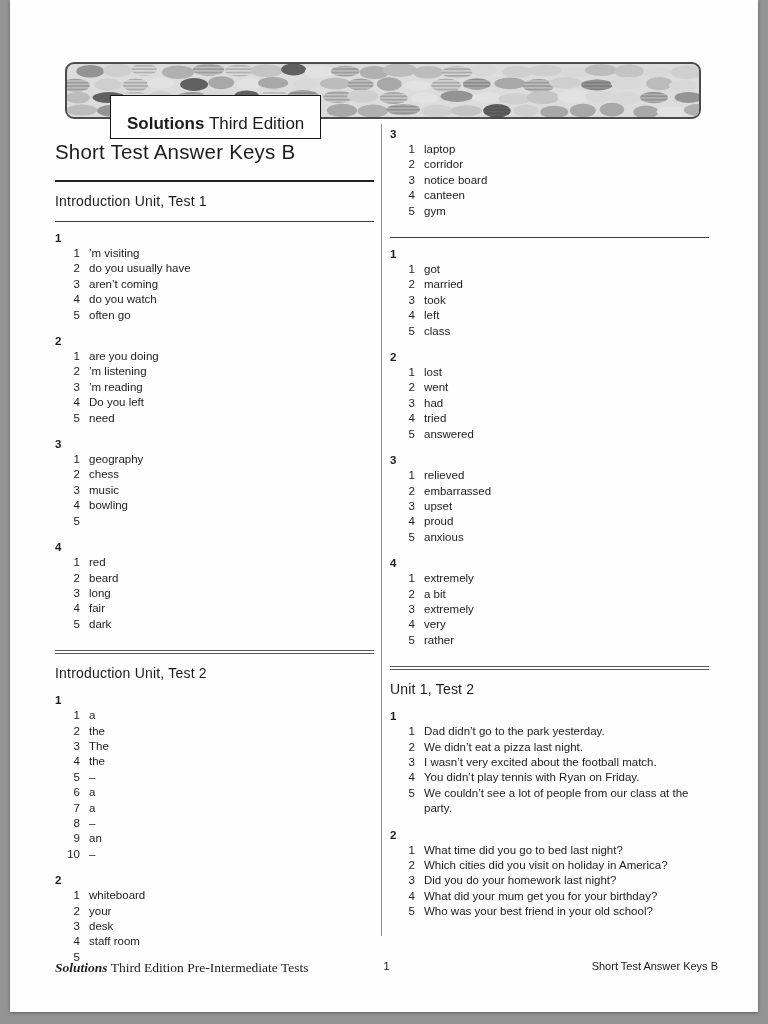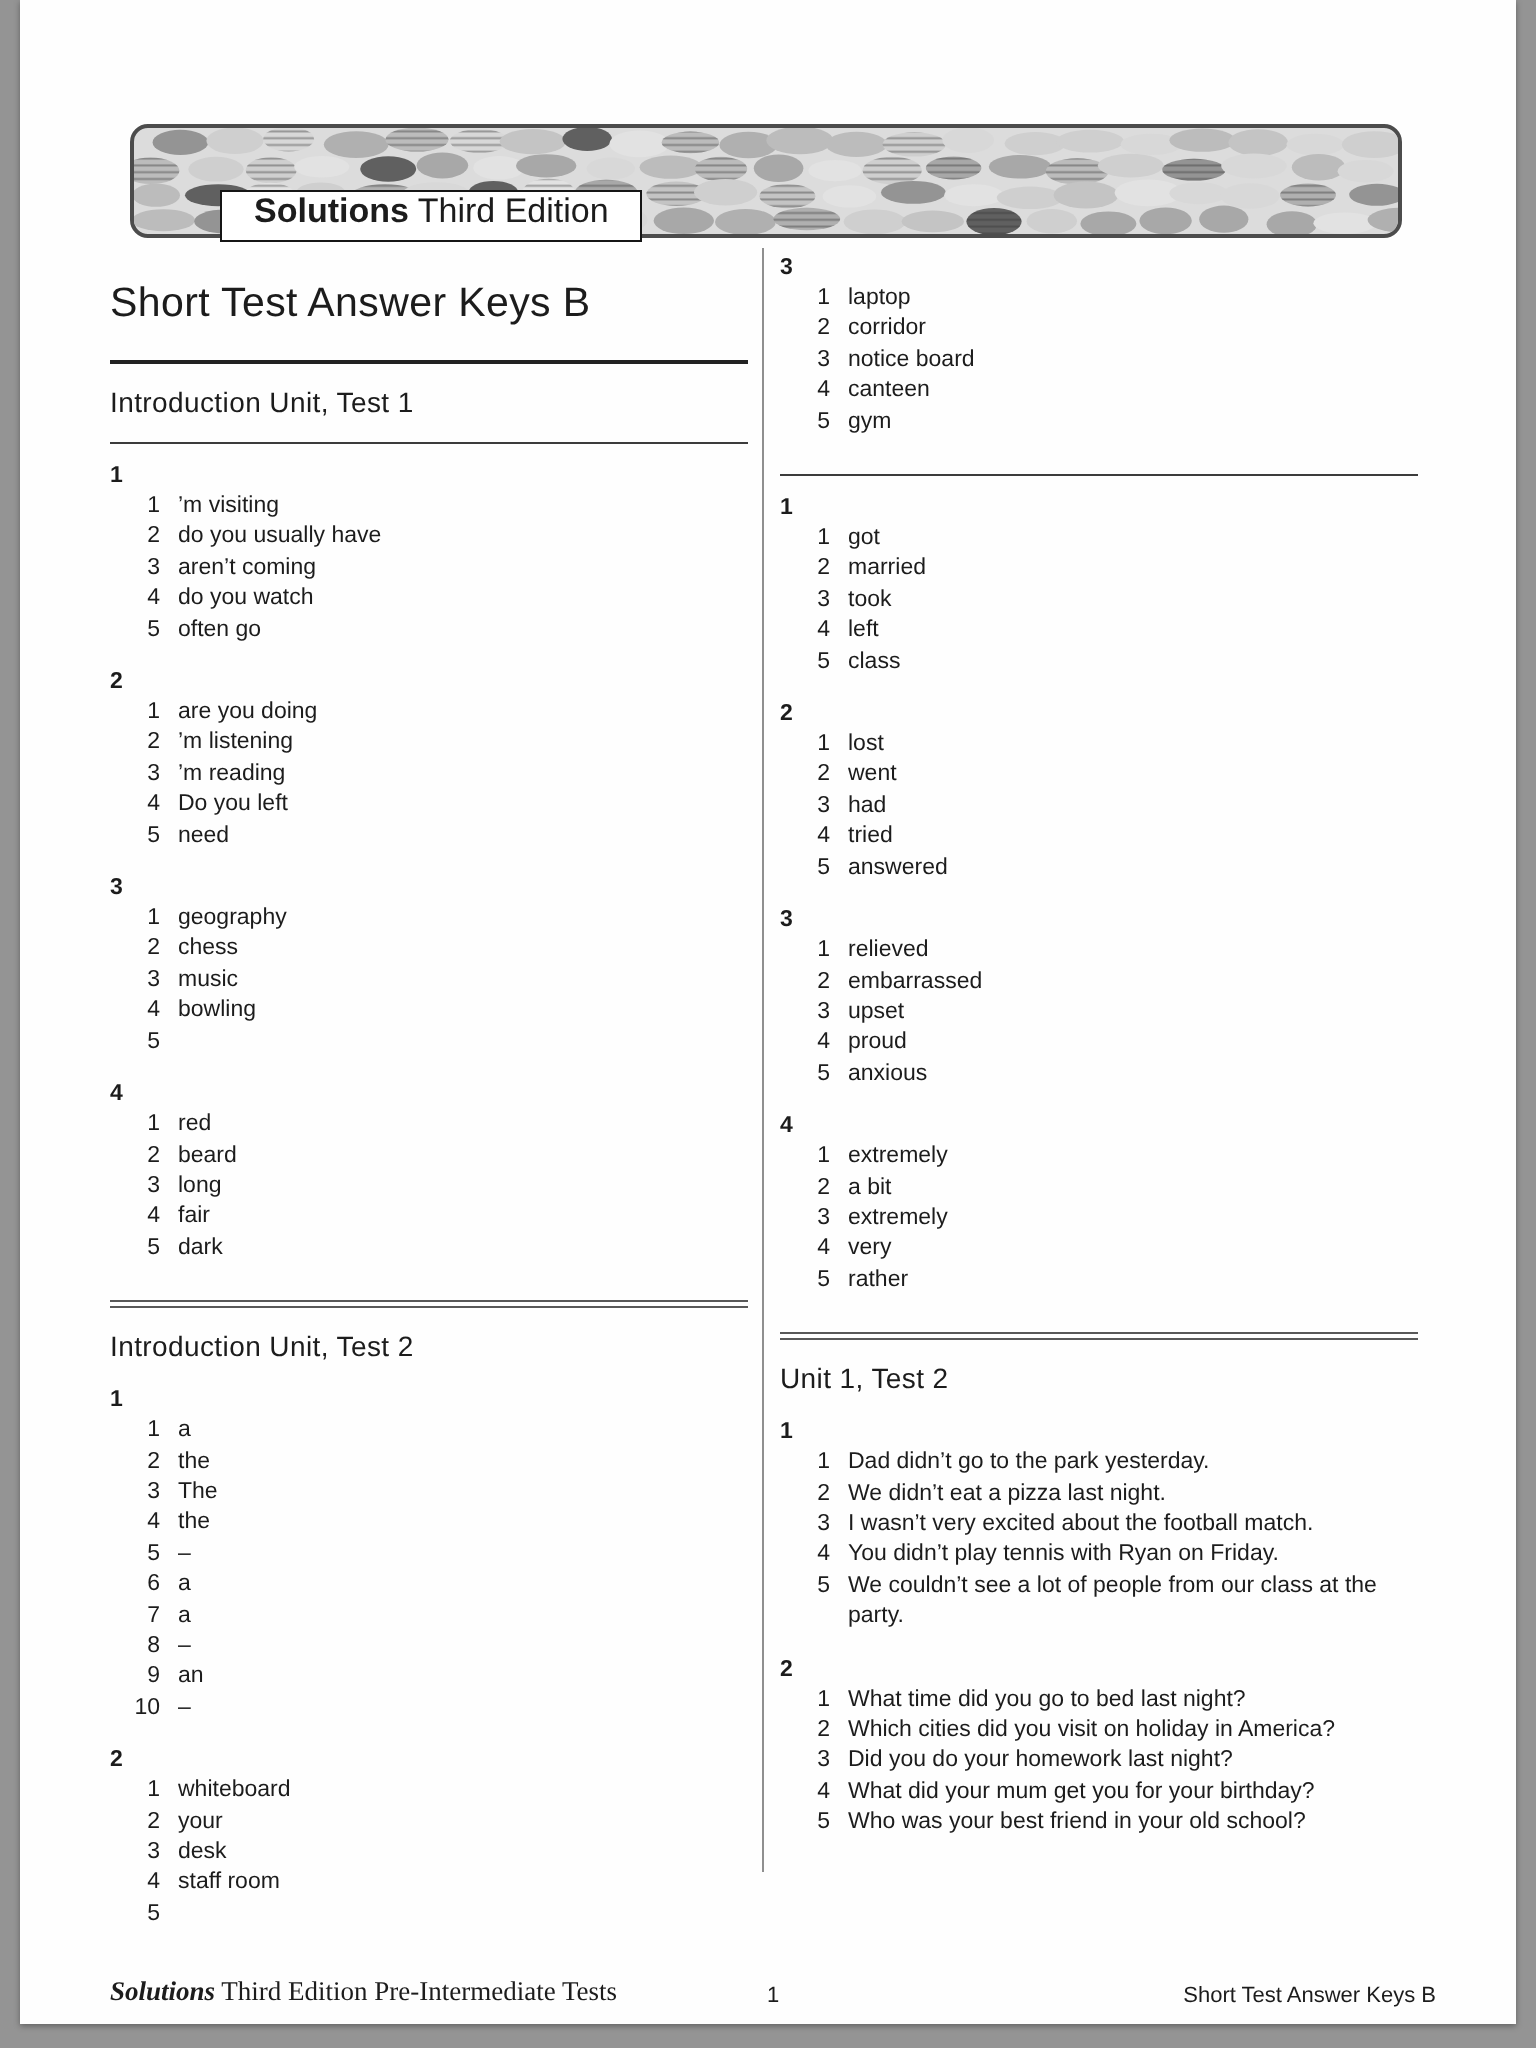"Solutions Third Edition" .brand-box { padding: 0 16px 4px 16px -> 18px 16px 4px 16px }
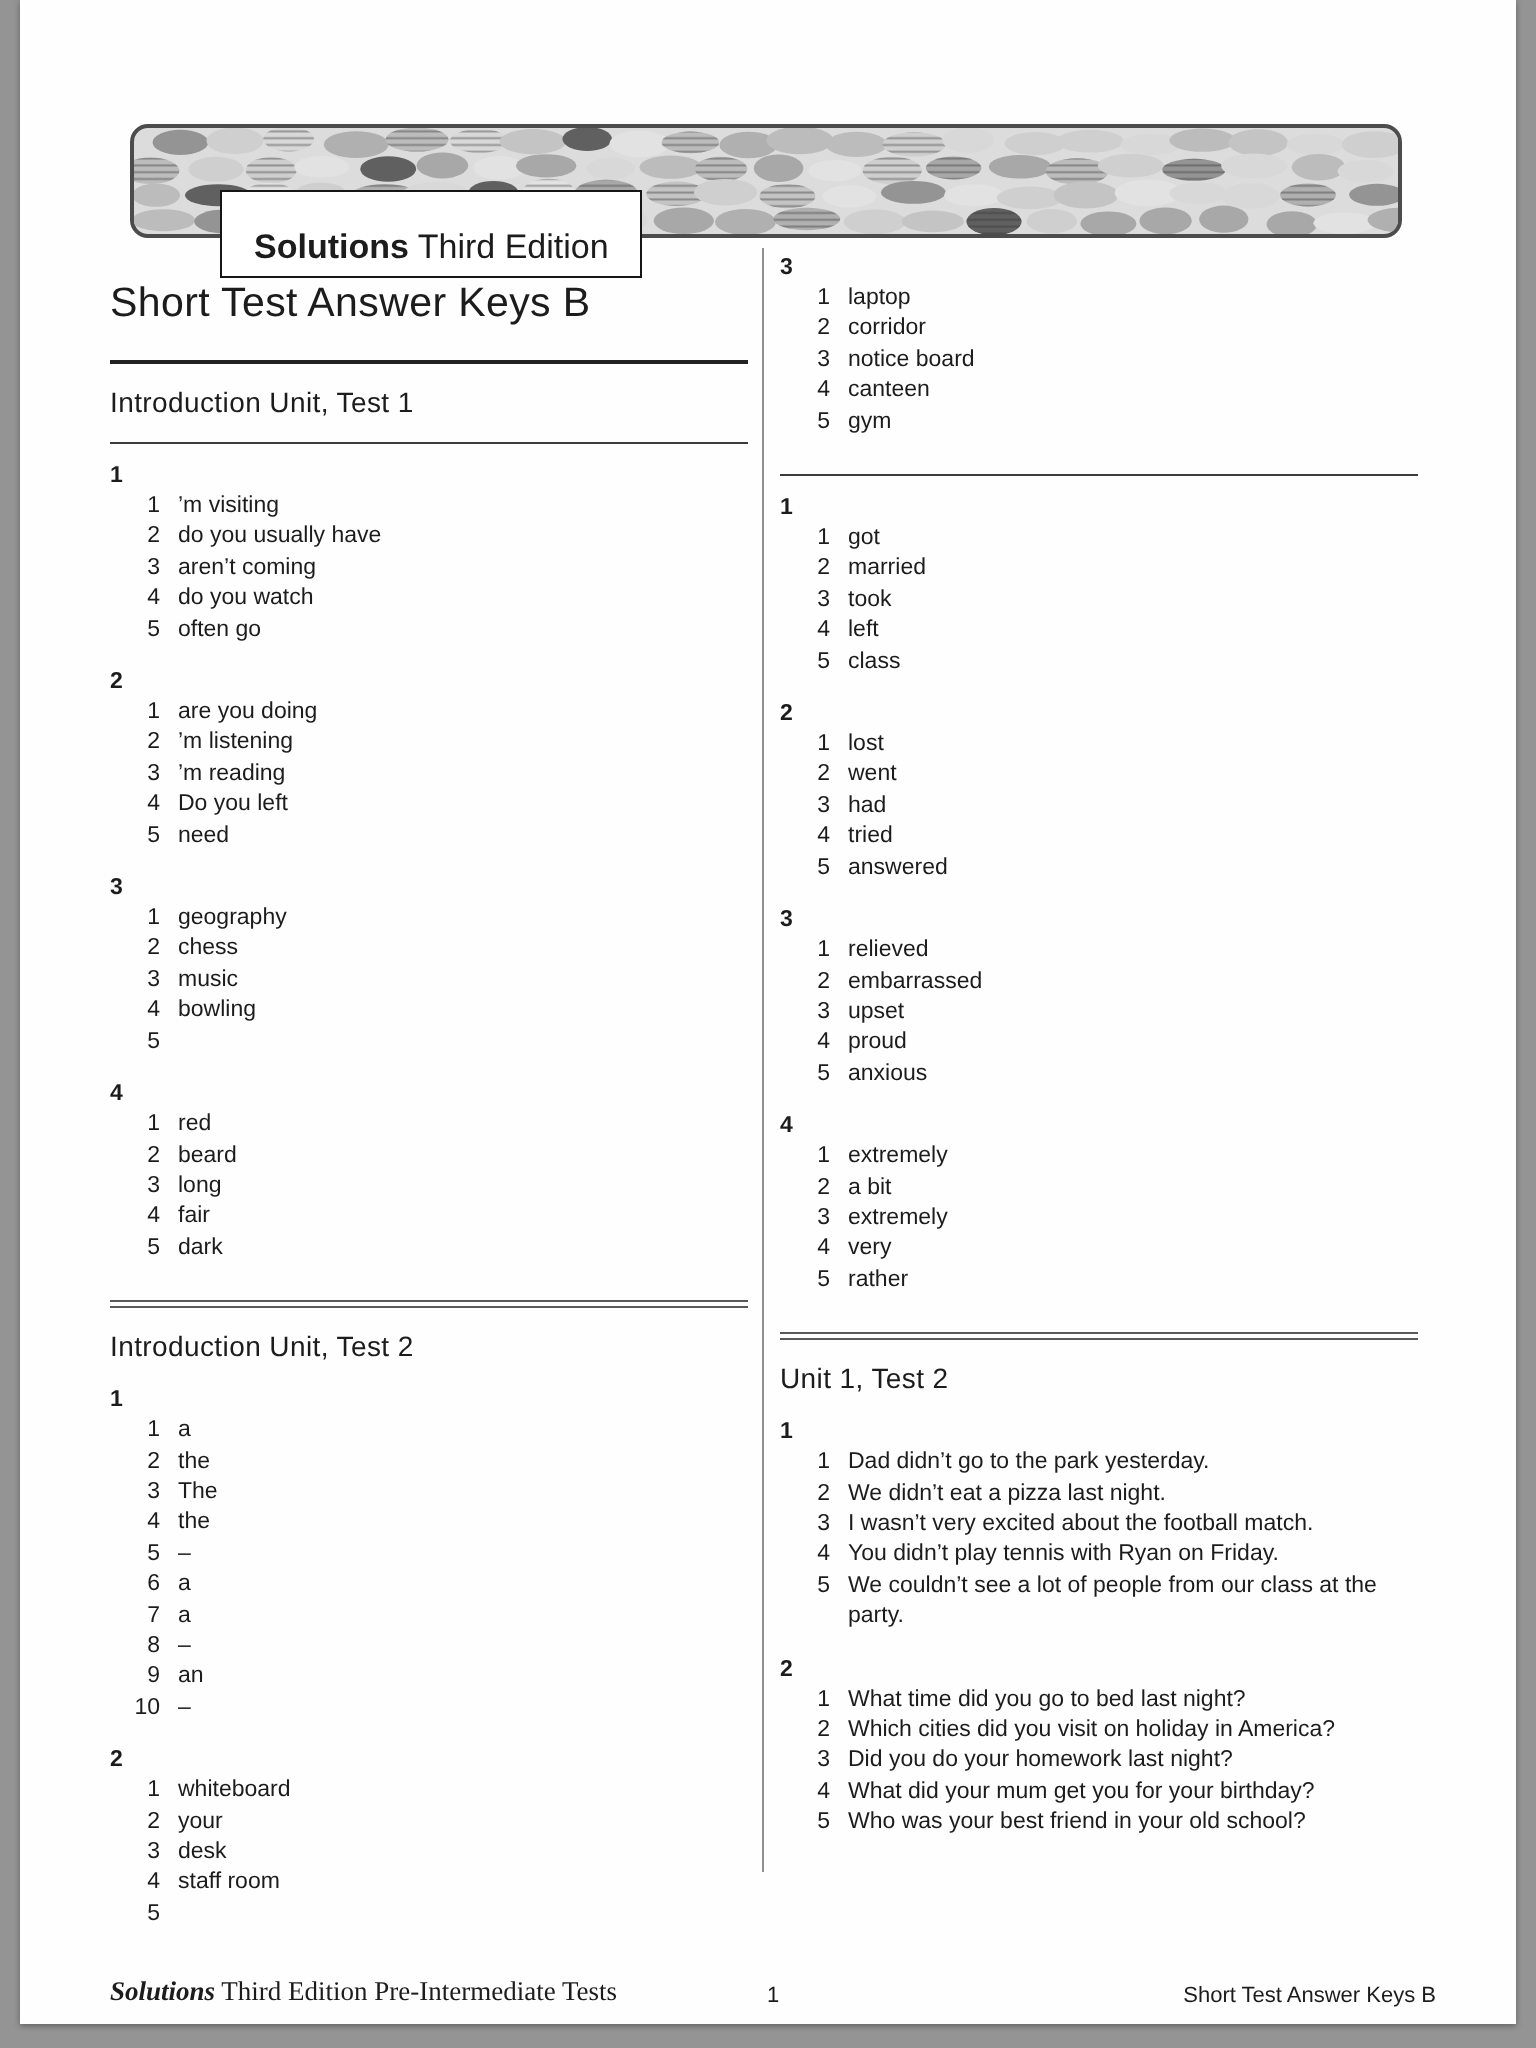"Solutions Third Edition Pre-Intermediate" .footer { align-items: flex-end -> flex-start; top: 988px -> 960px }
